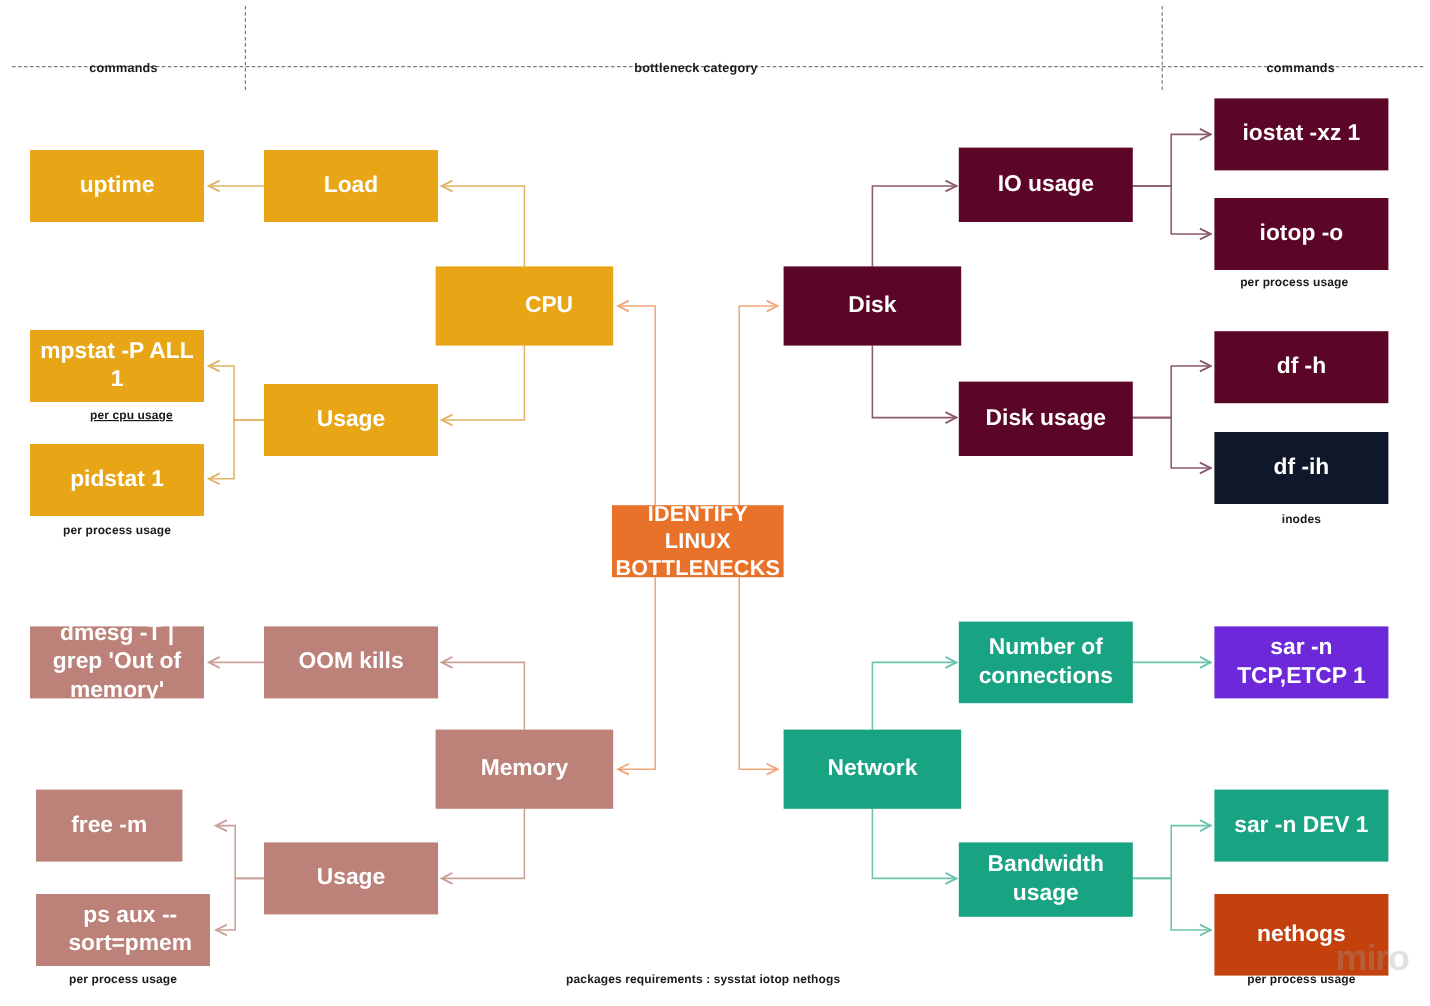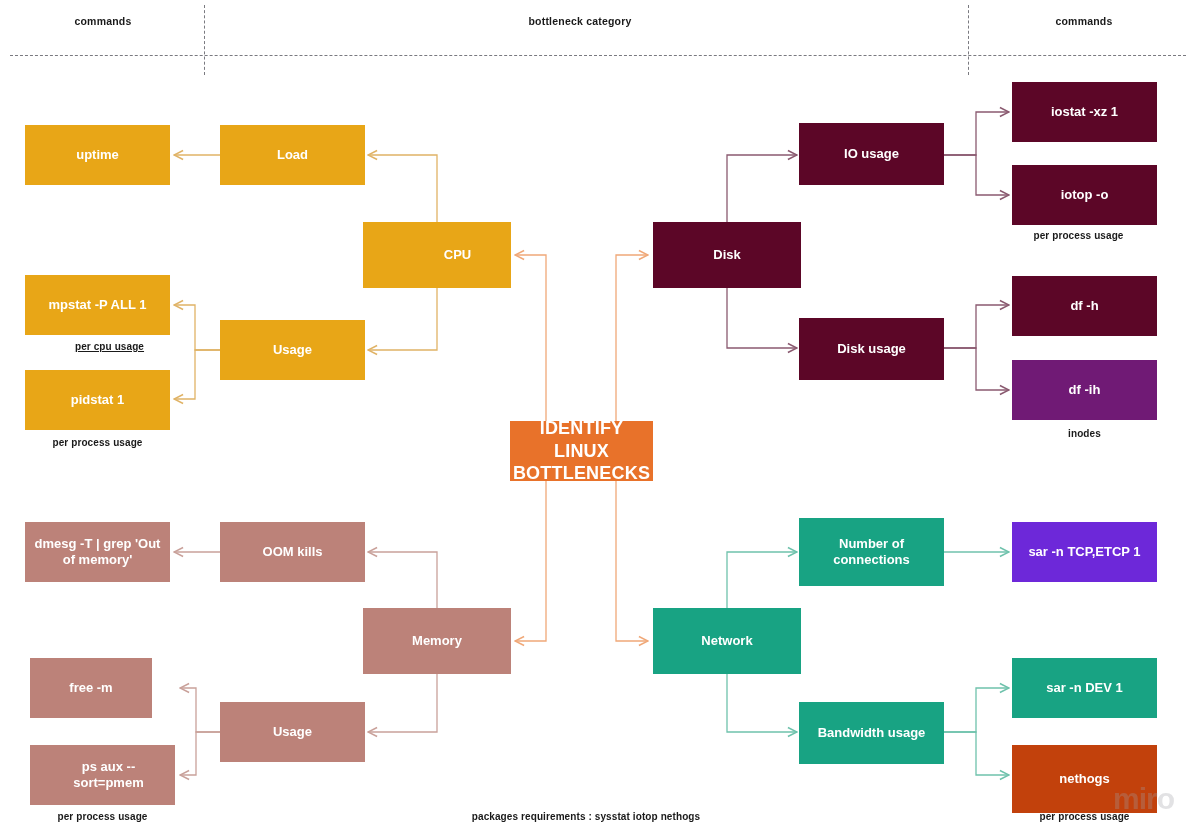"commands" .lane-label { margin-top: none -> 36px }
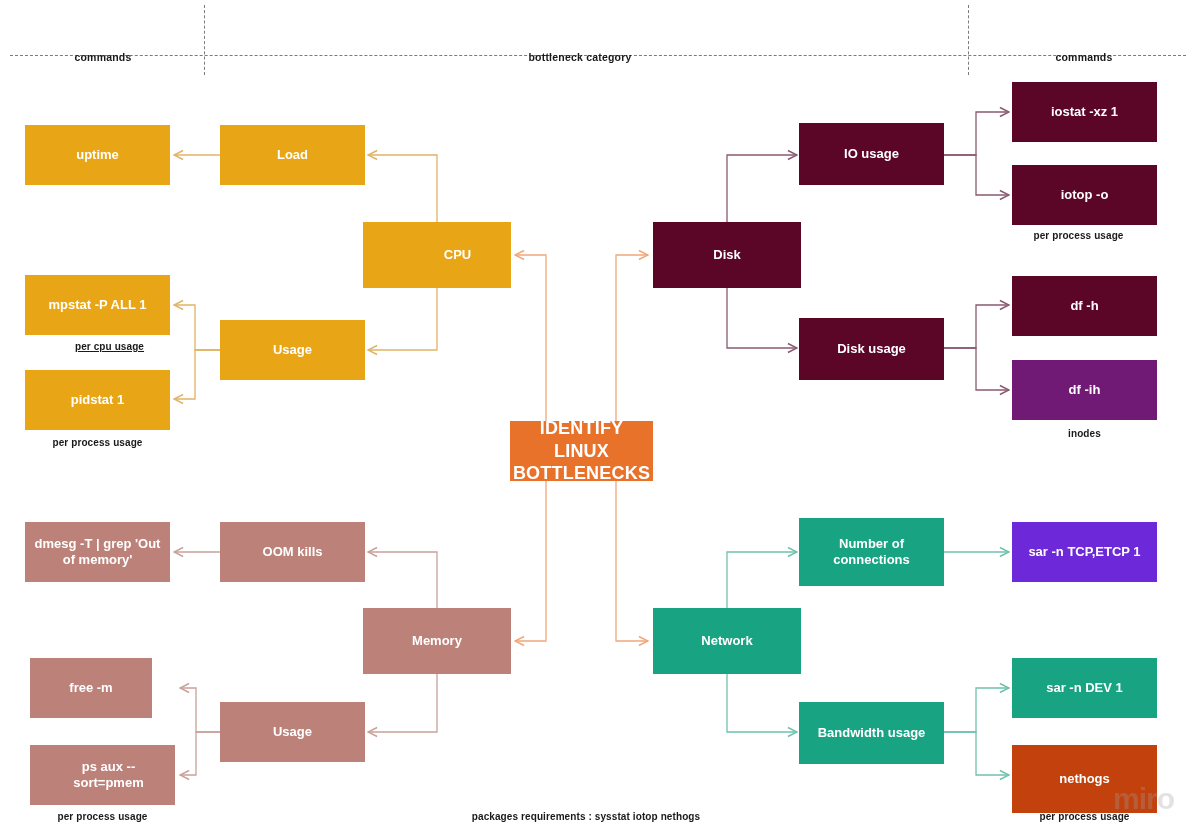"iostat -xz 1" .node { font-size: 13px -> 19px }
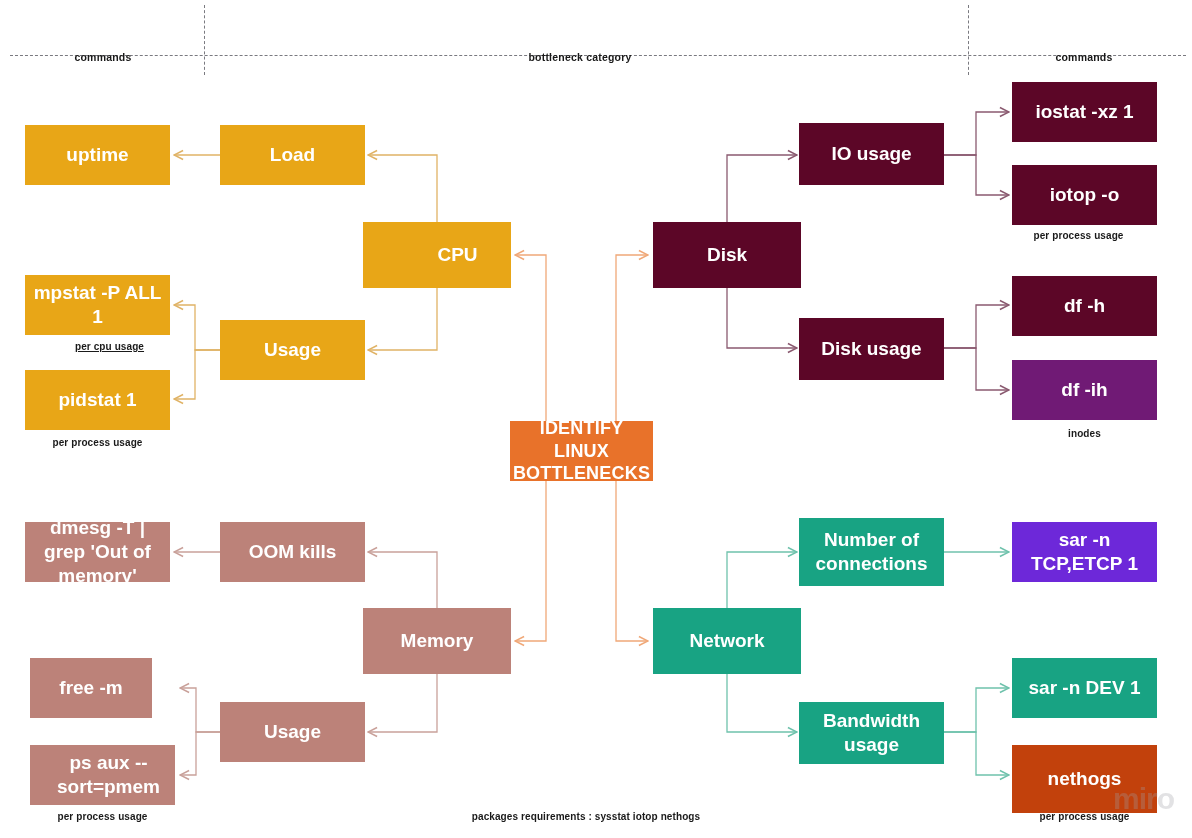"df -ih" div.node { background: #701a75 -> #0f172a }
